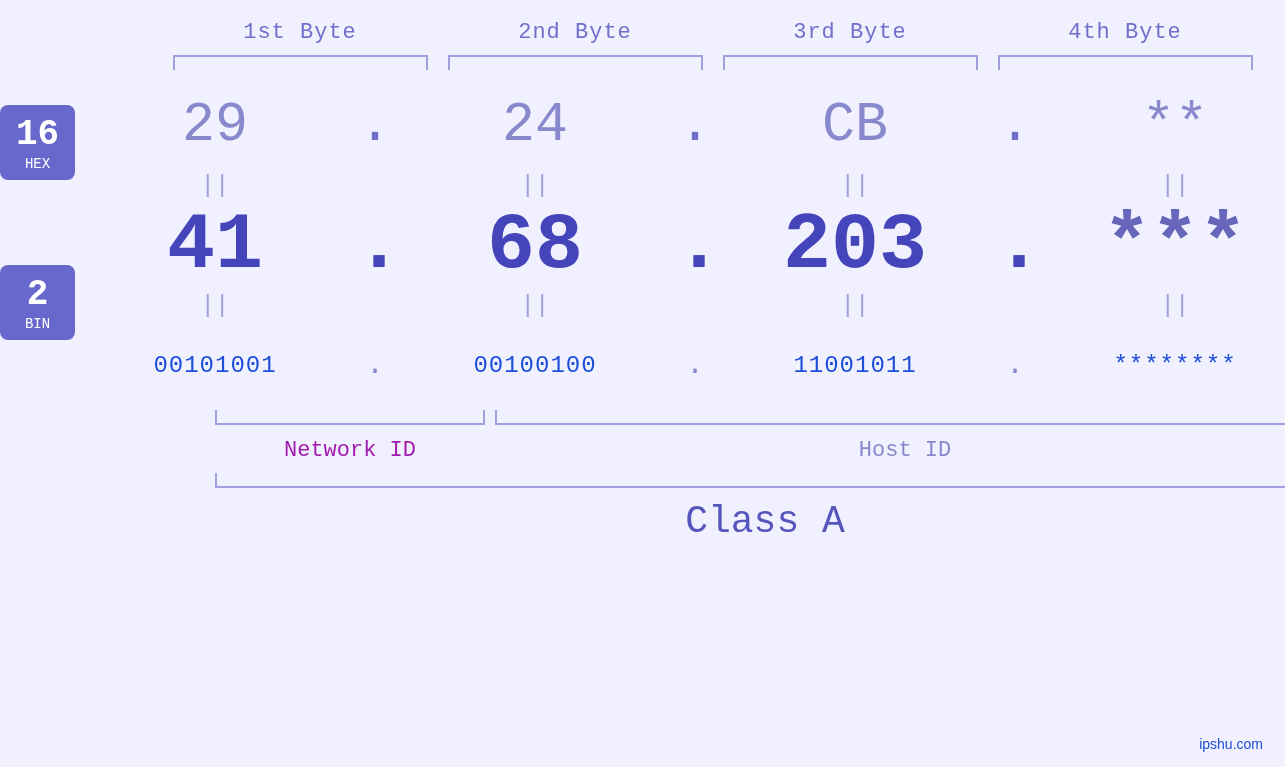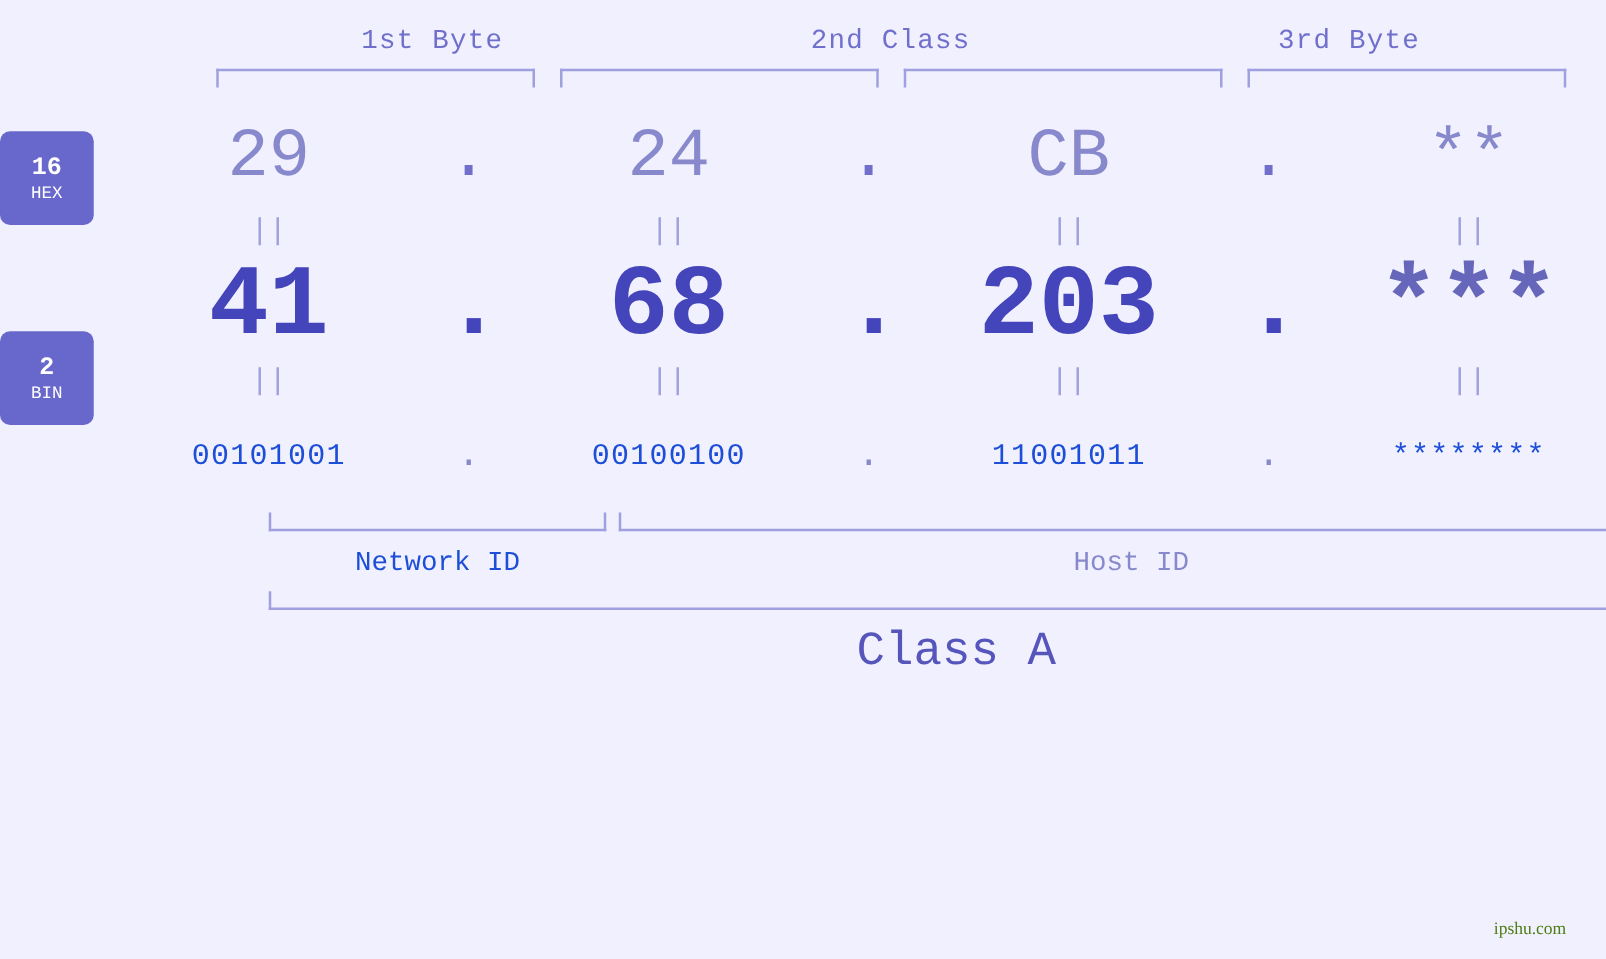"2nd Class" div.byte-header { text: Class -> Byte }
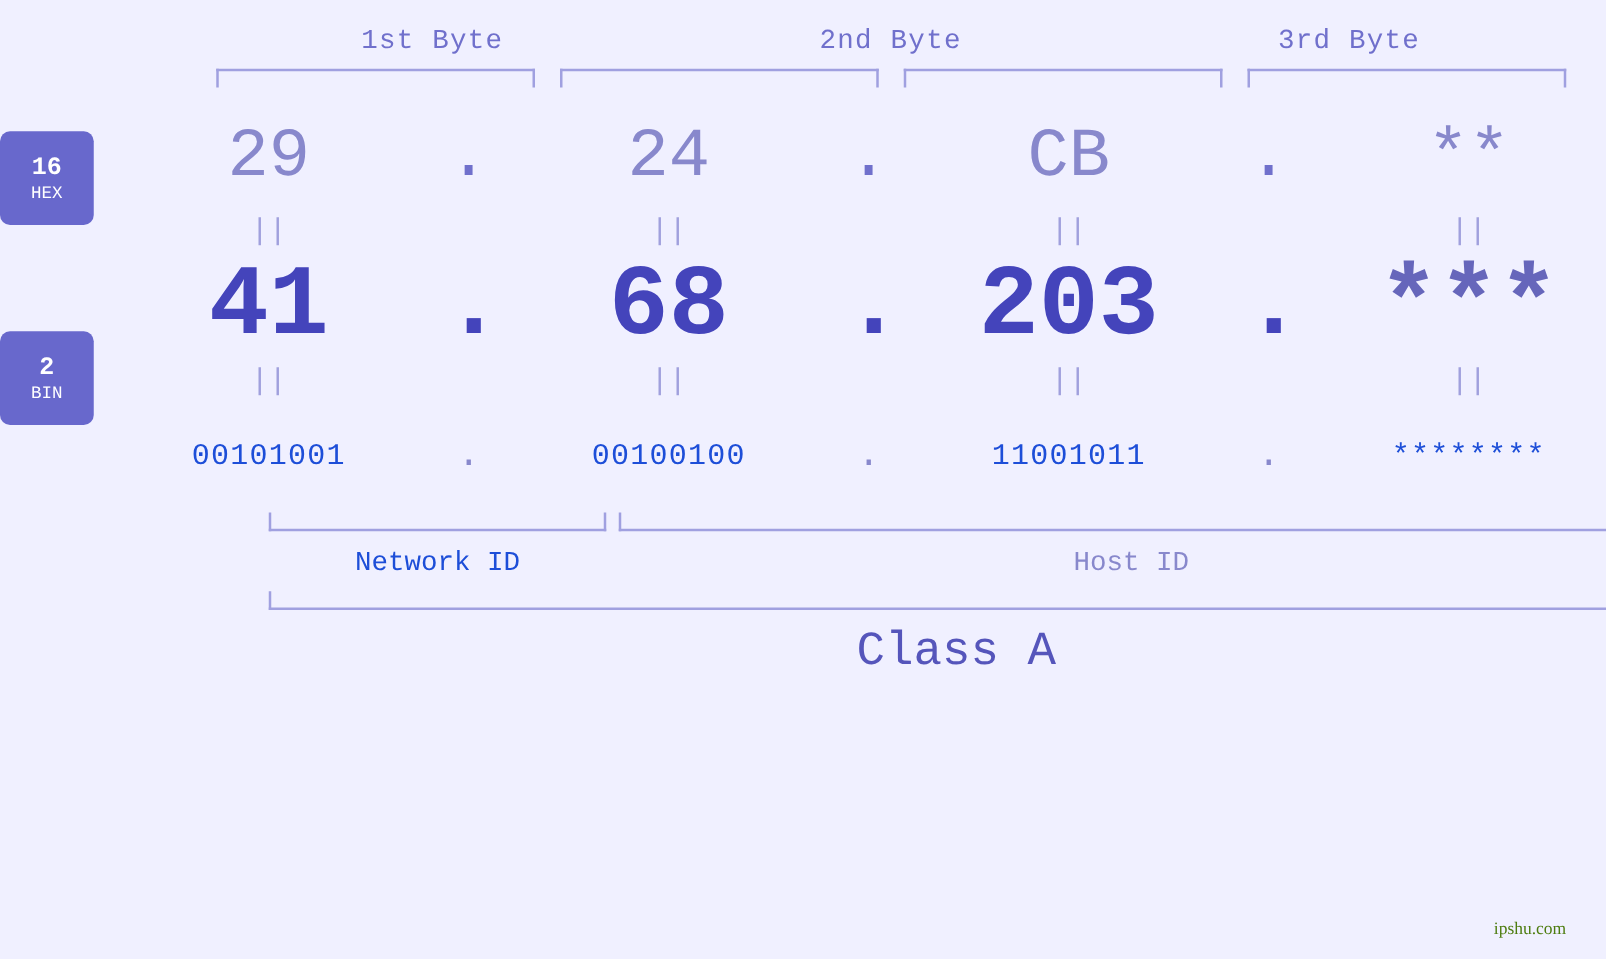"4th Byte" div.byte-header { html: none -> <div>4th Byte</div> }
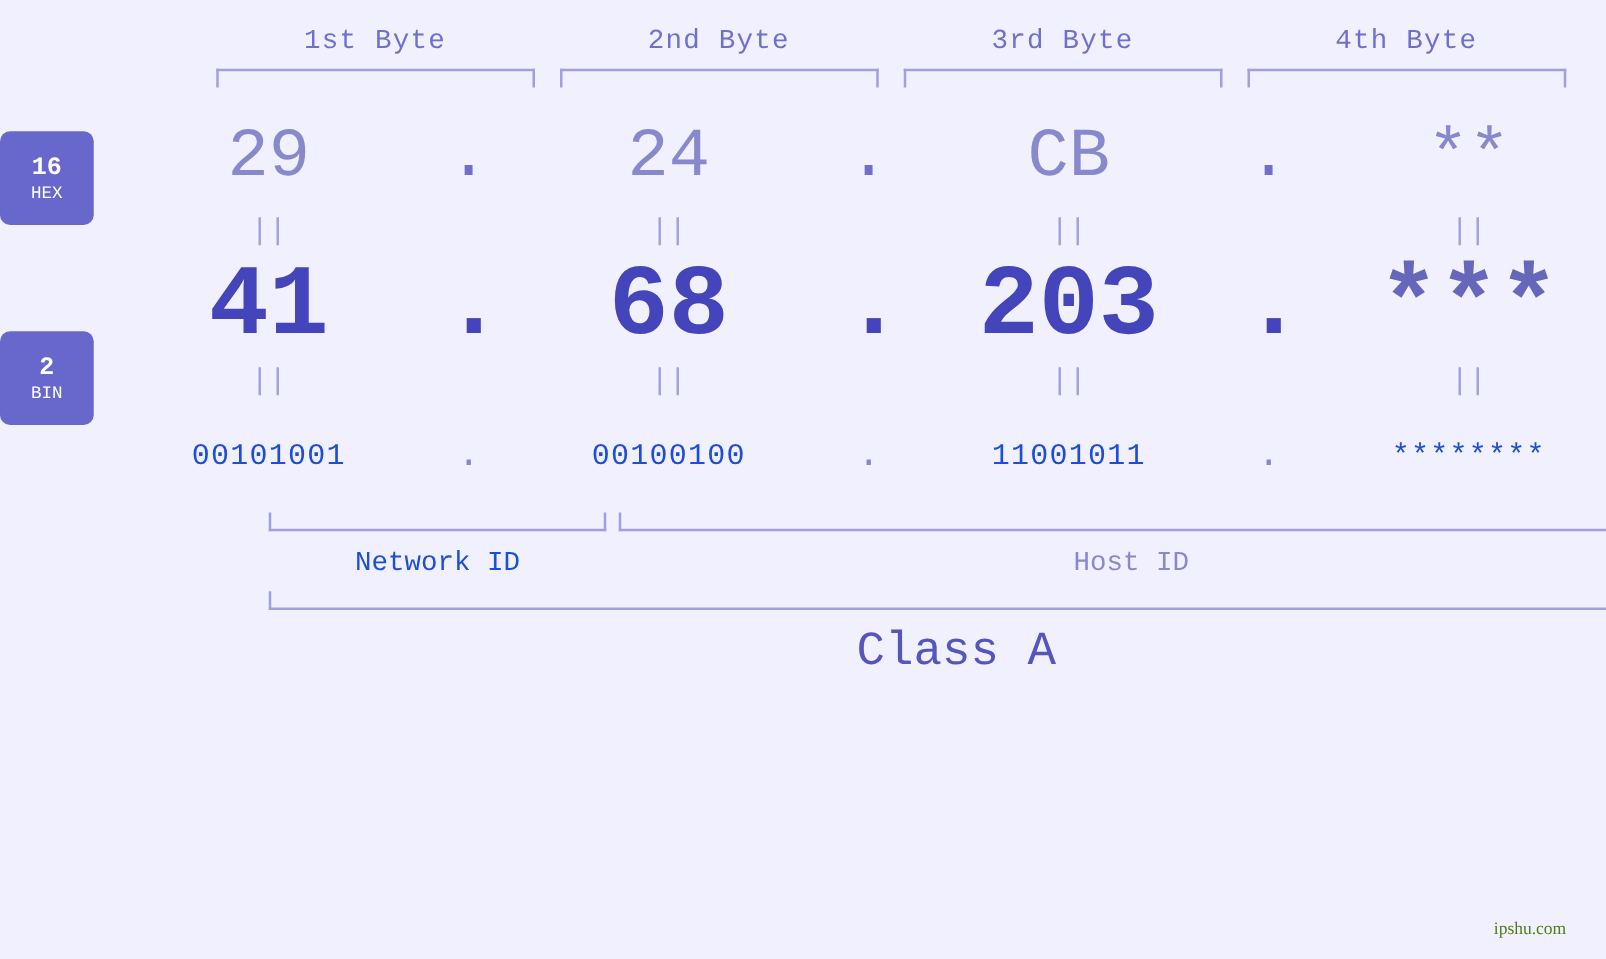"16" .base-badge .base-num { font-size: 20px -> 36px }
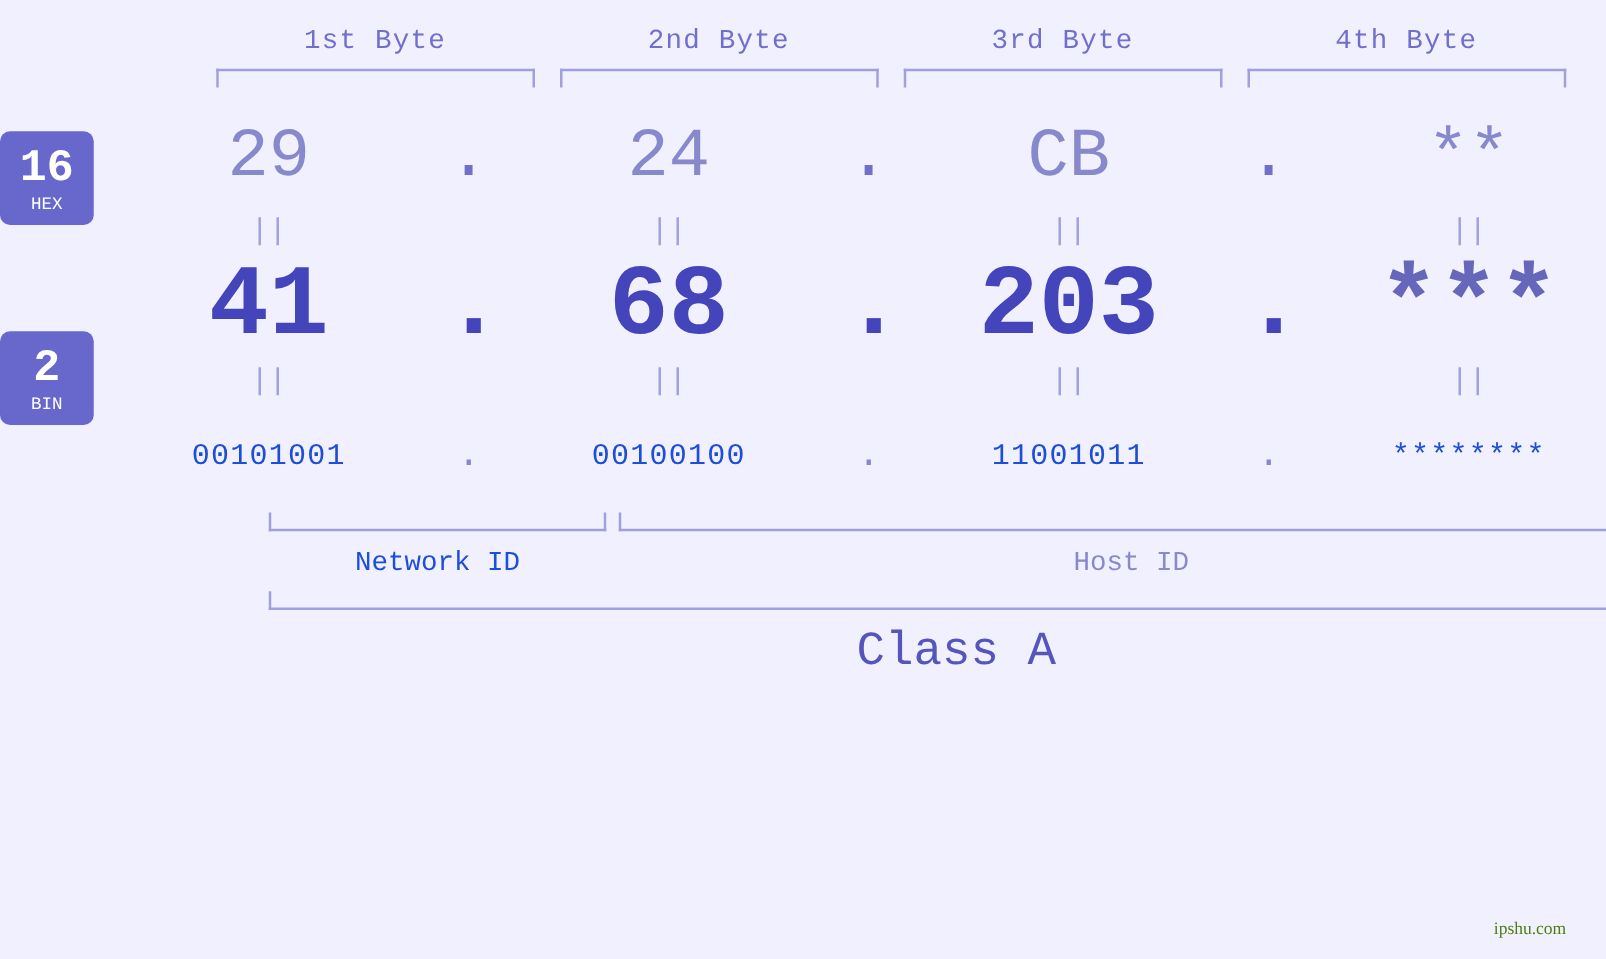"Network ID" .network-id-label { color: #1d4ed8 -> #a21caf }
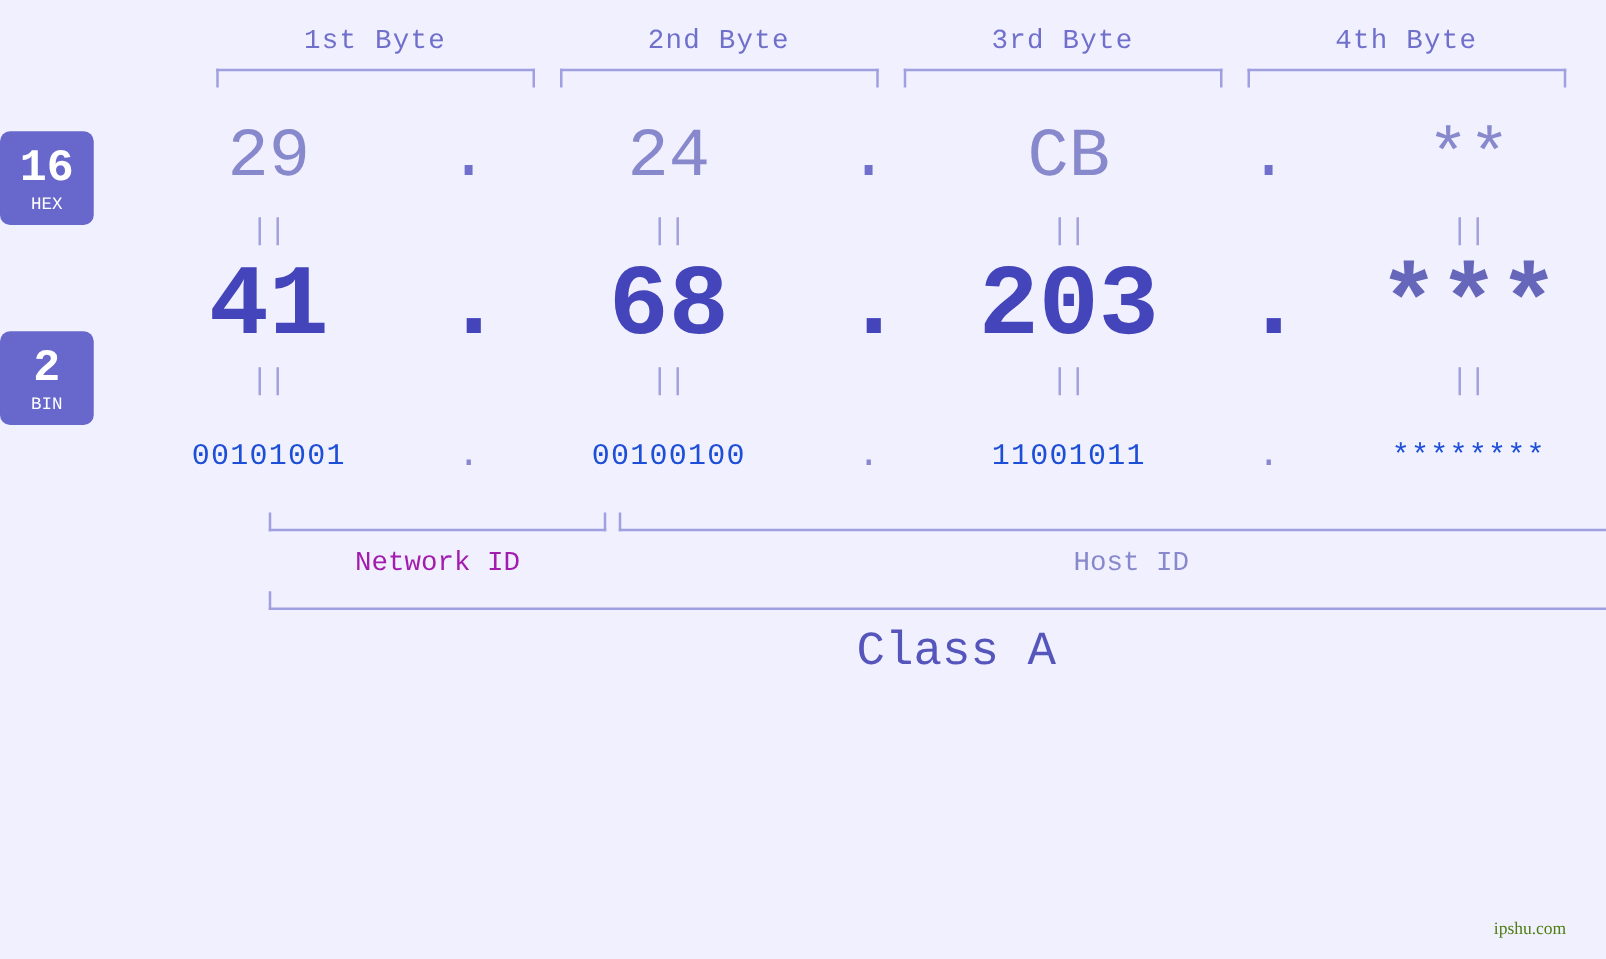"ipshu.com" .footer { color: #4d7c0f -> #1d4ed8; font-family: Liberation Serif, serif -> Liberation Sans, sans-serif; right: 32px -> 22px }
